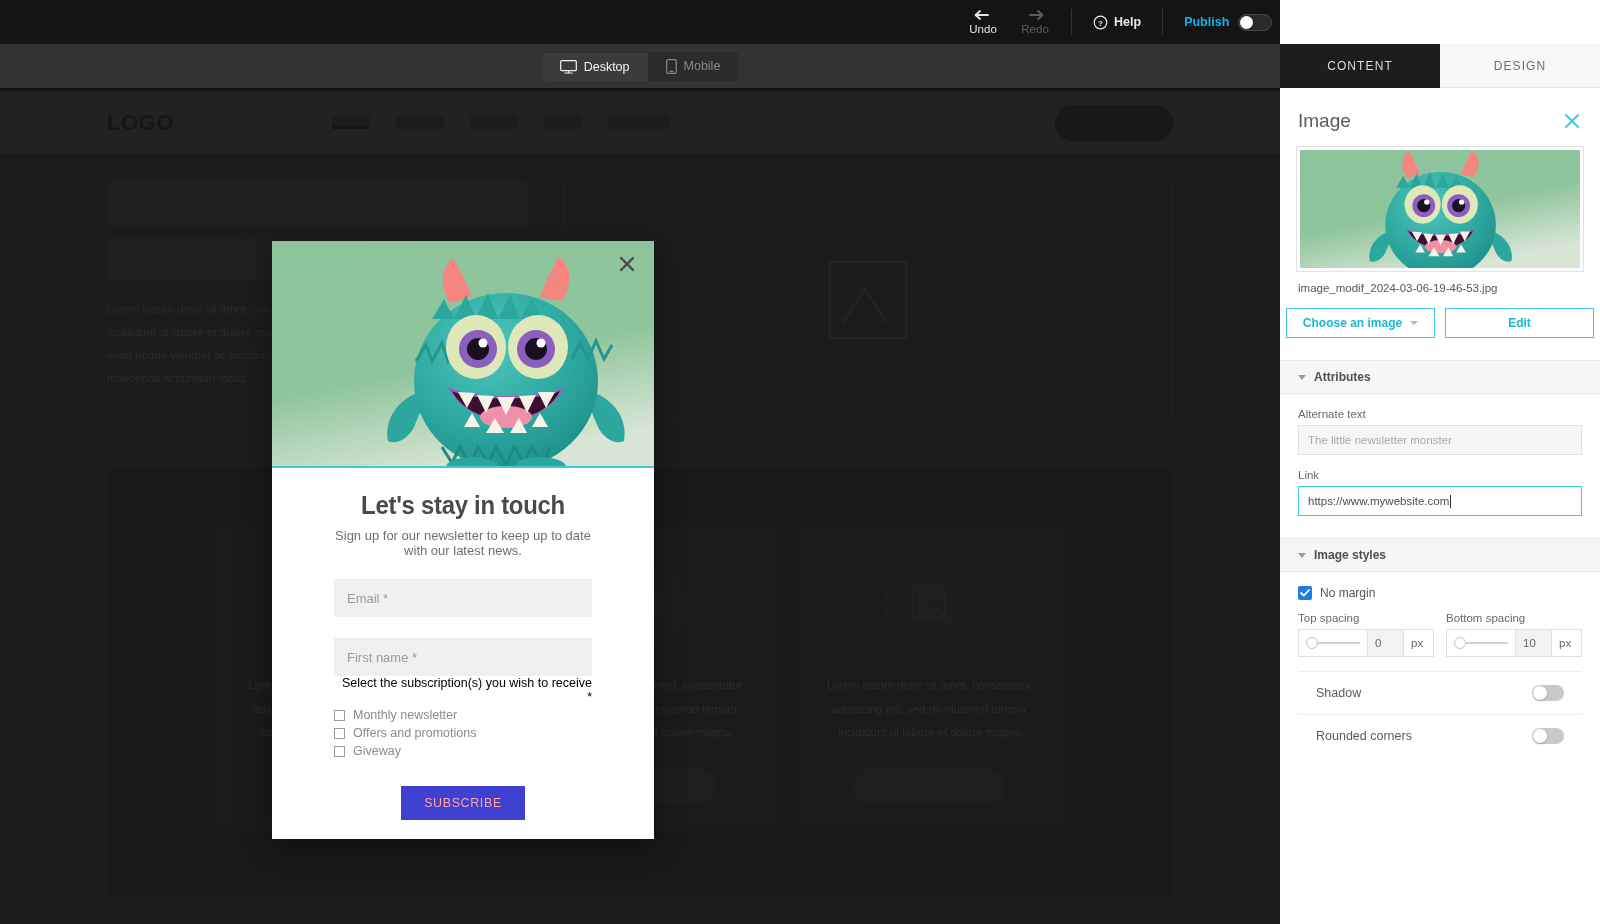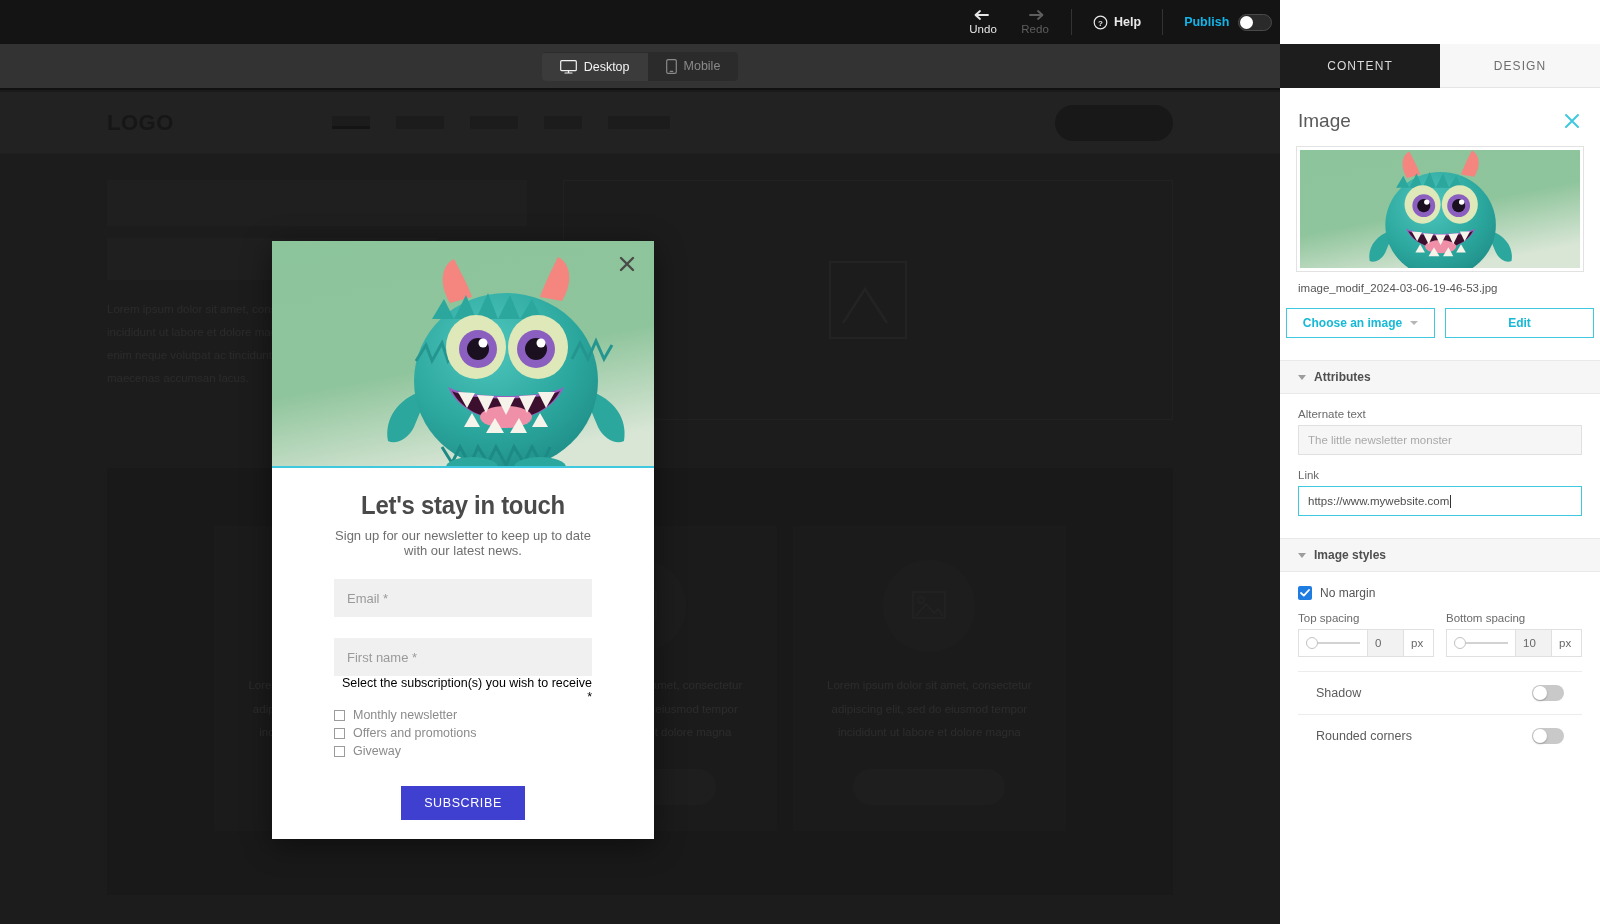"SUBSCRIBE" .m-sub-btn { color: #ffffff -> #fca5a5 }
